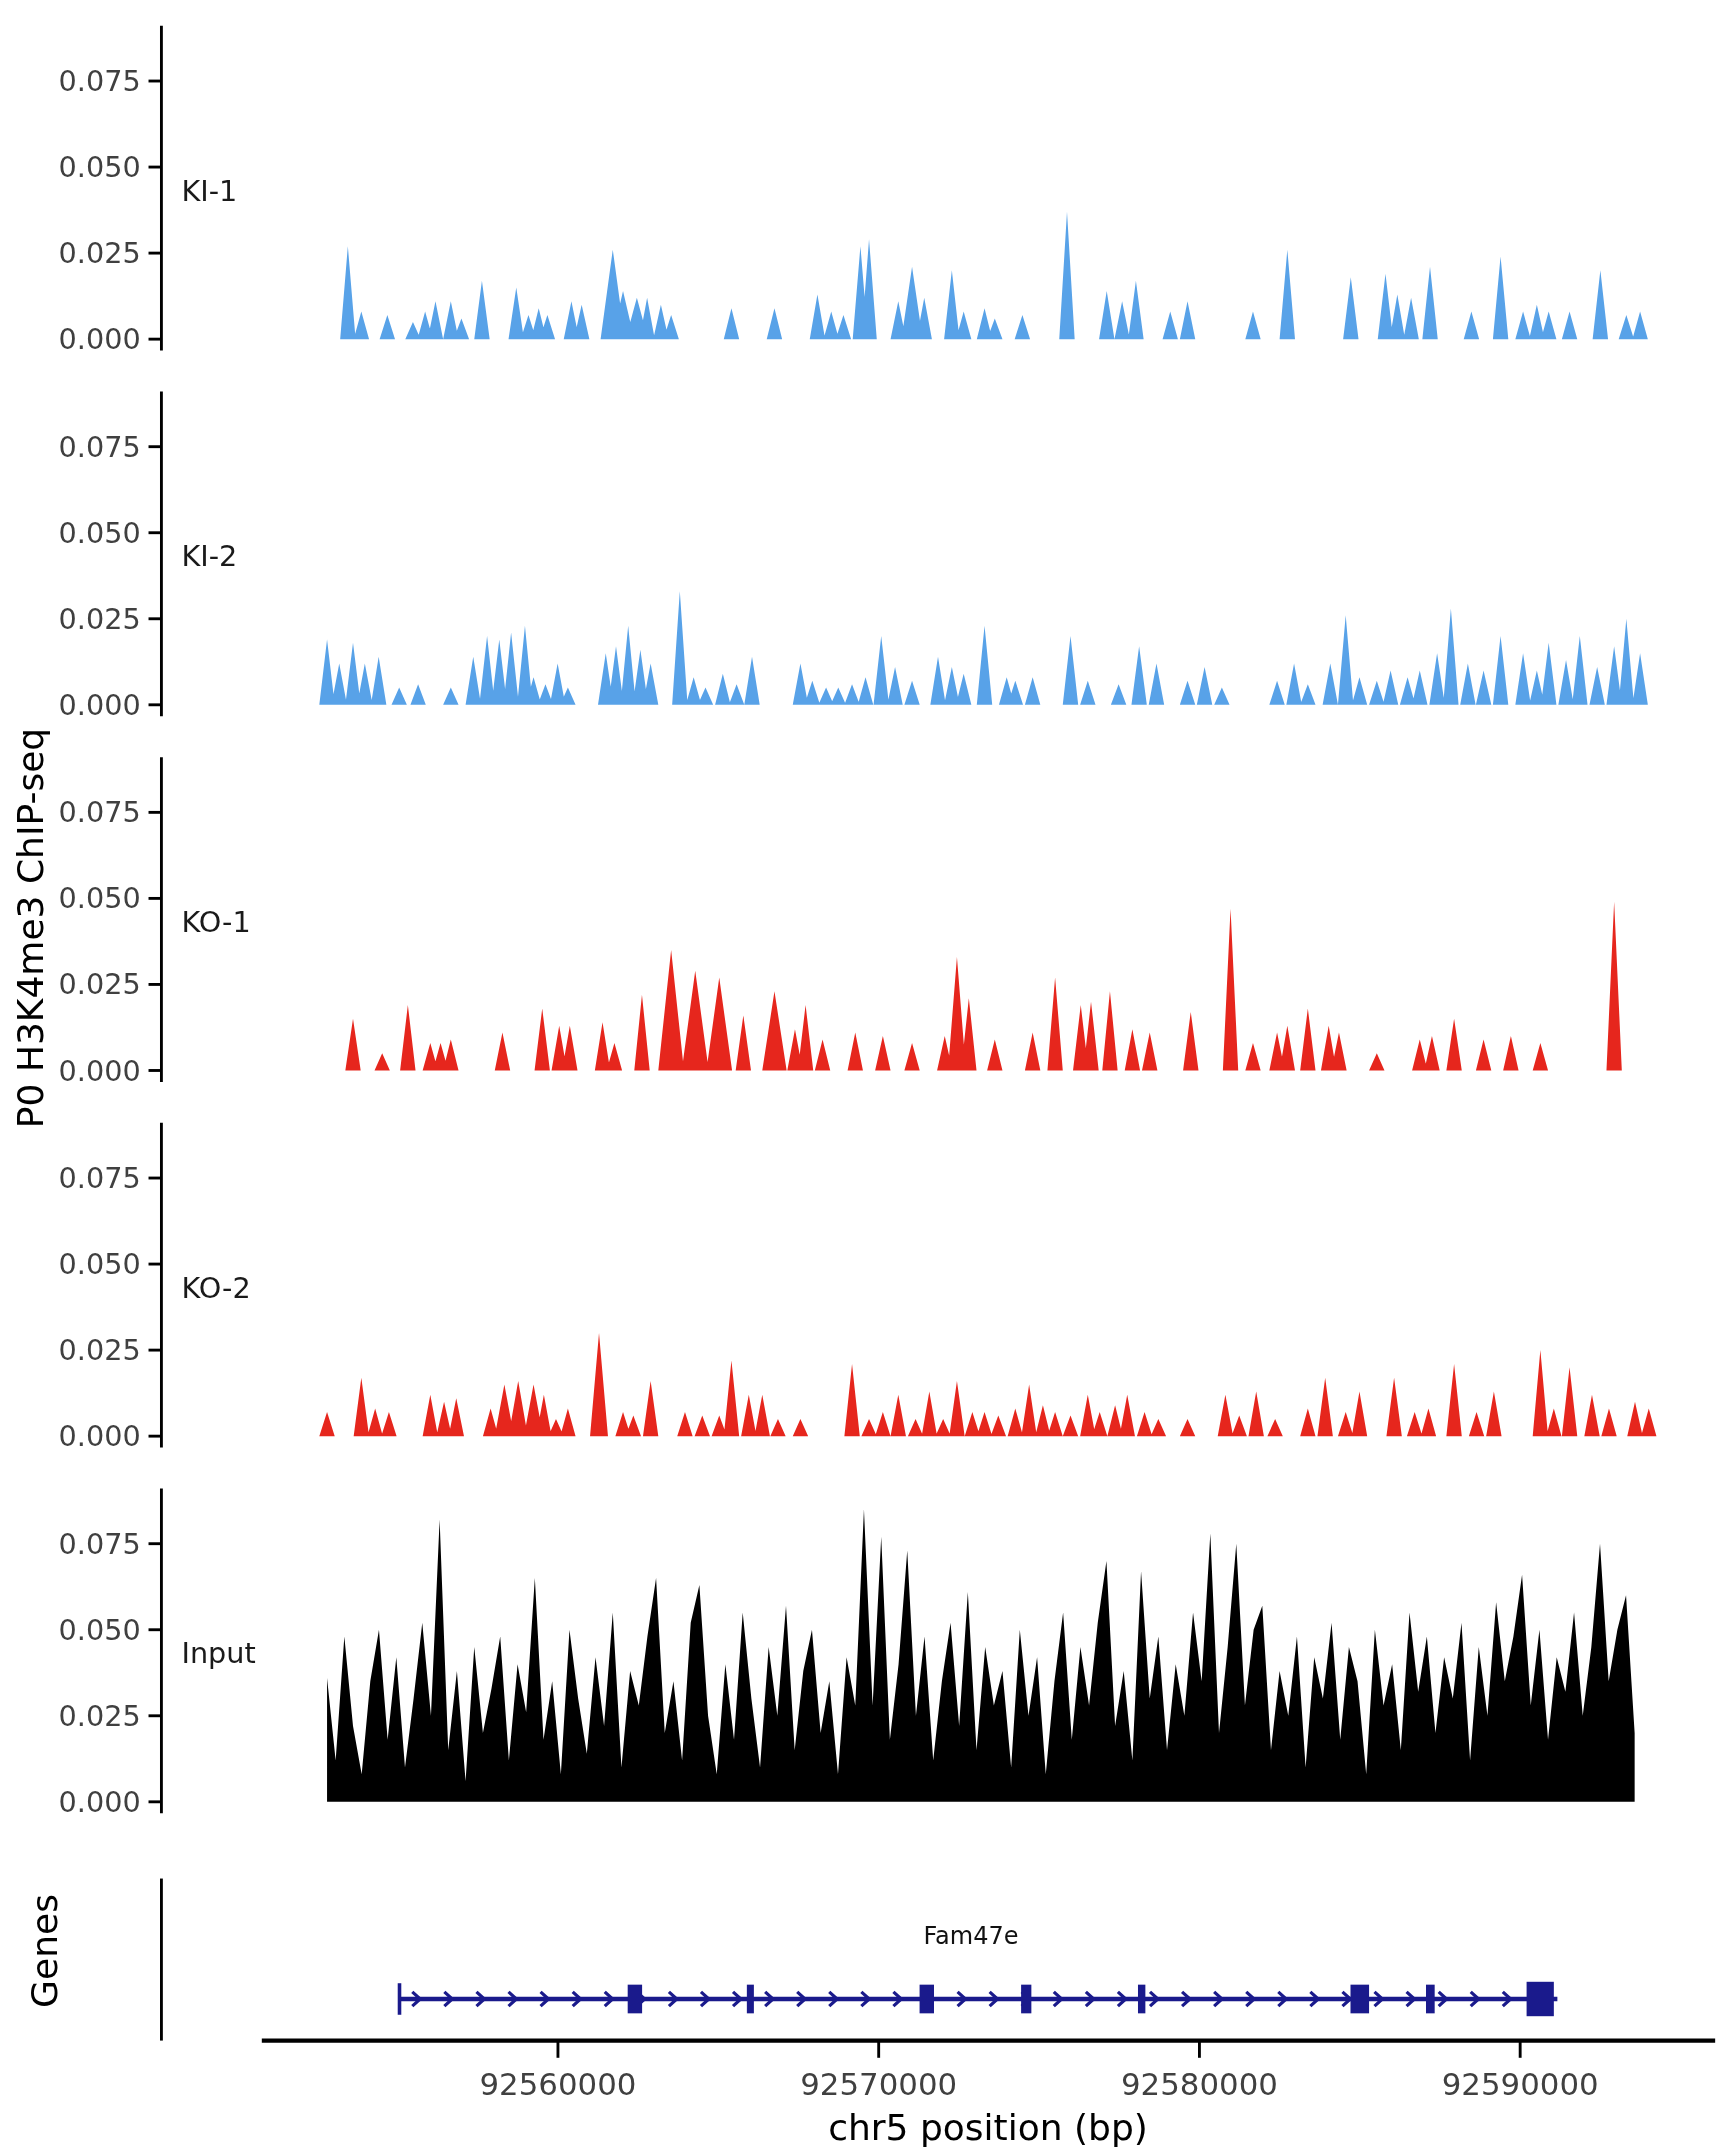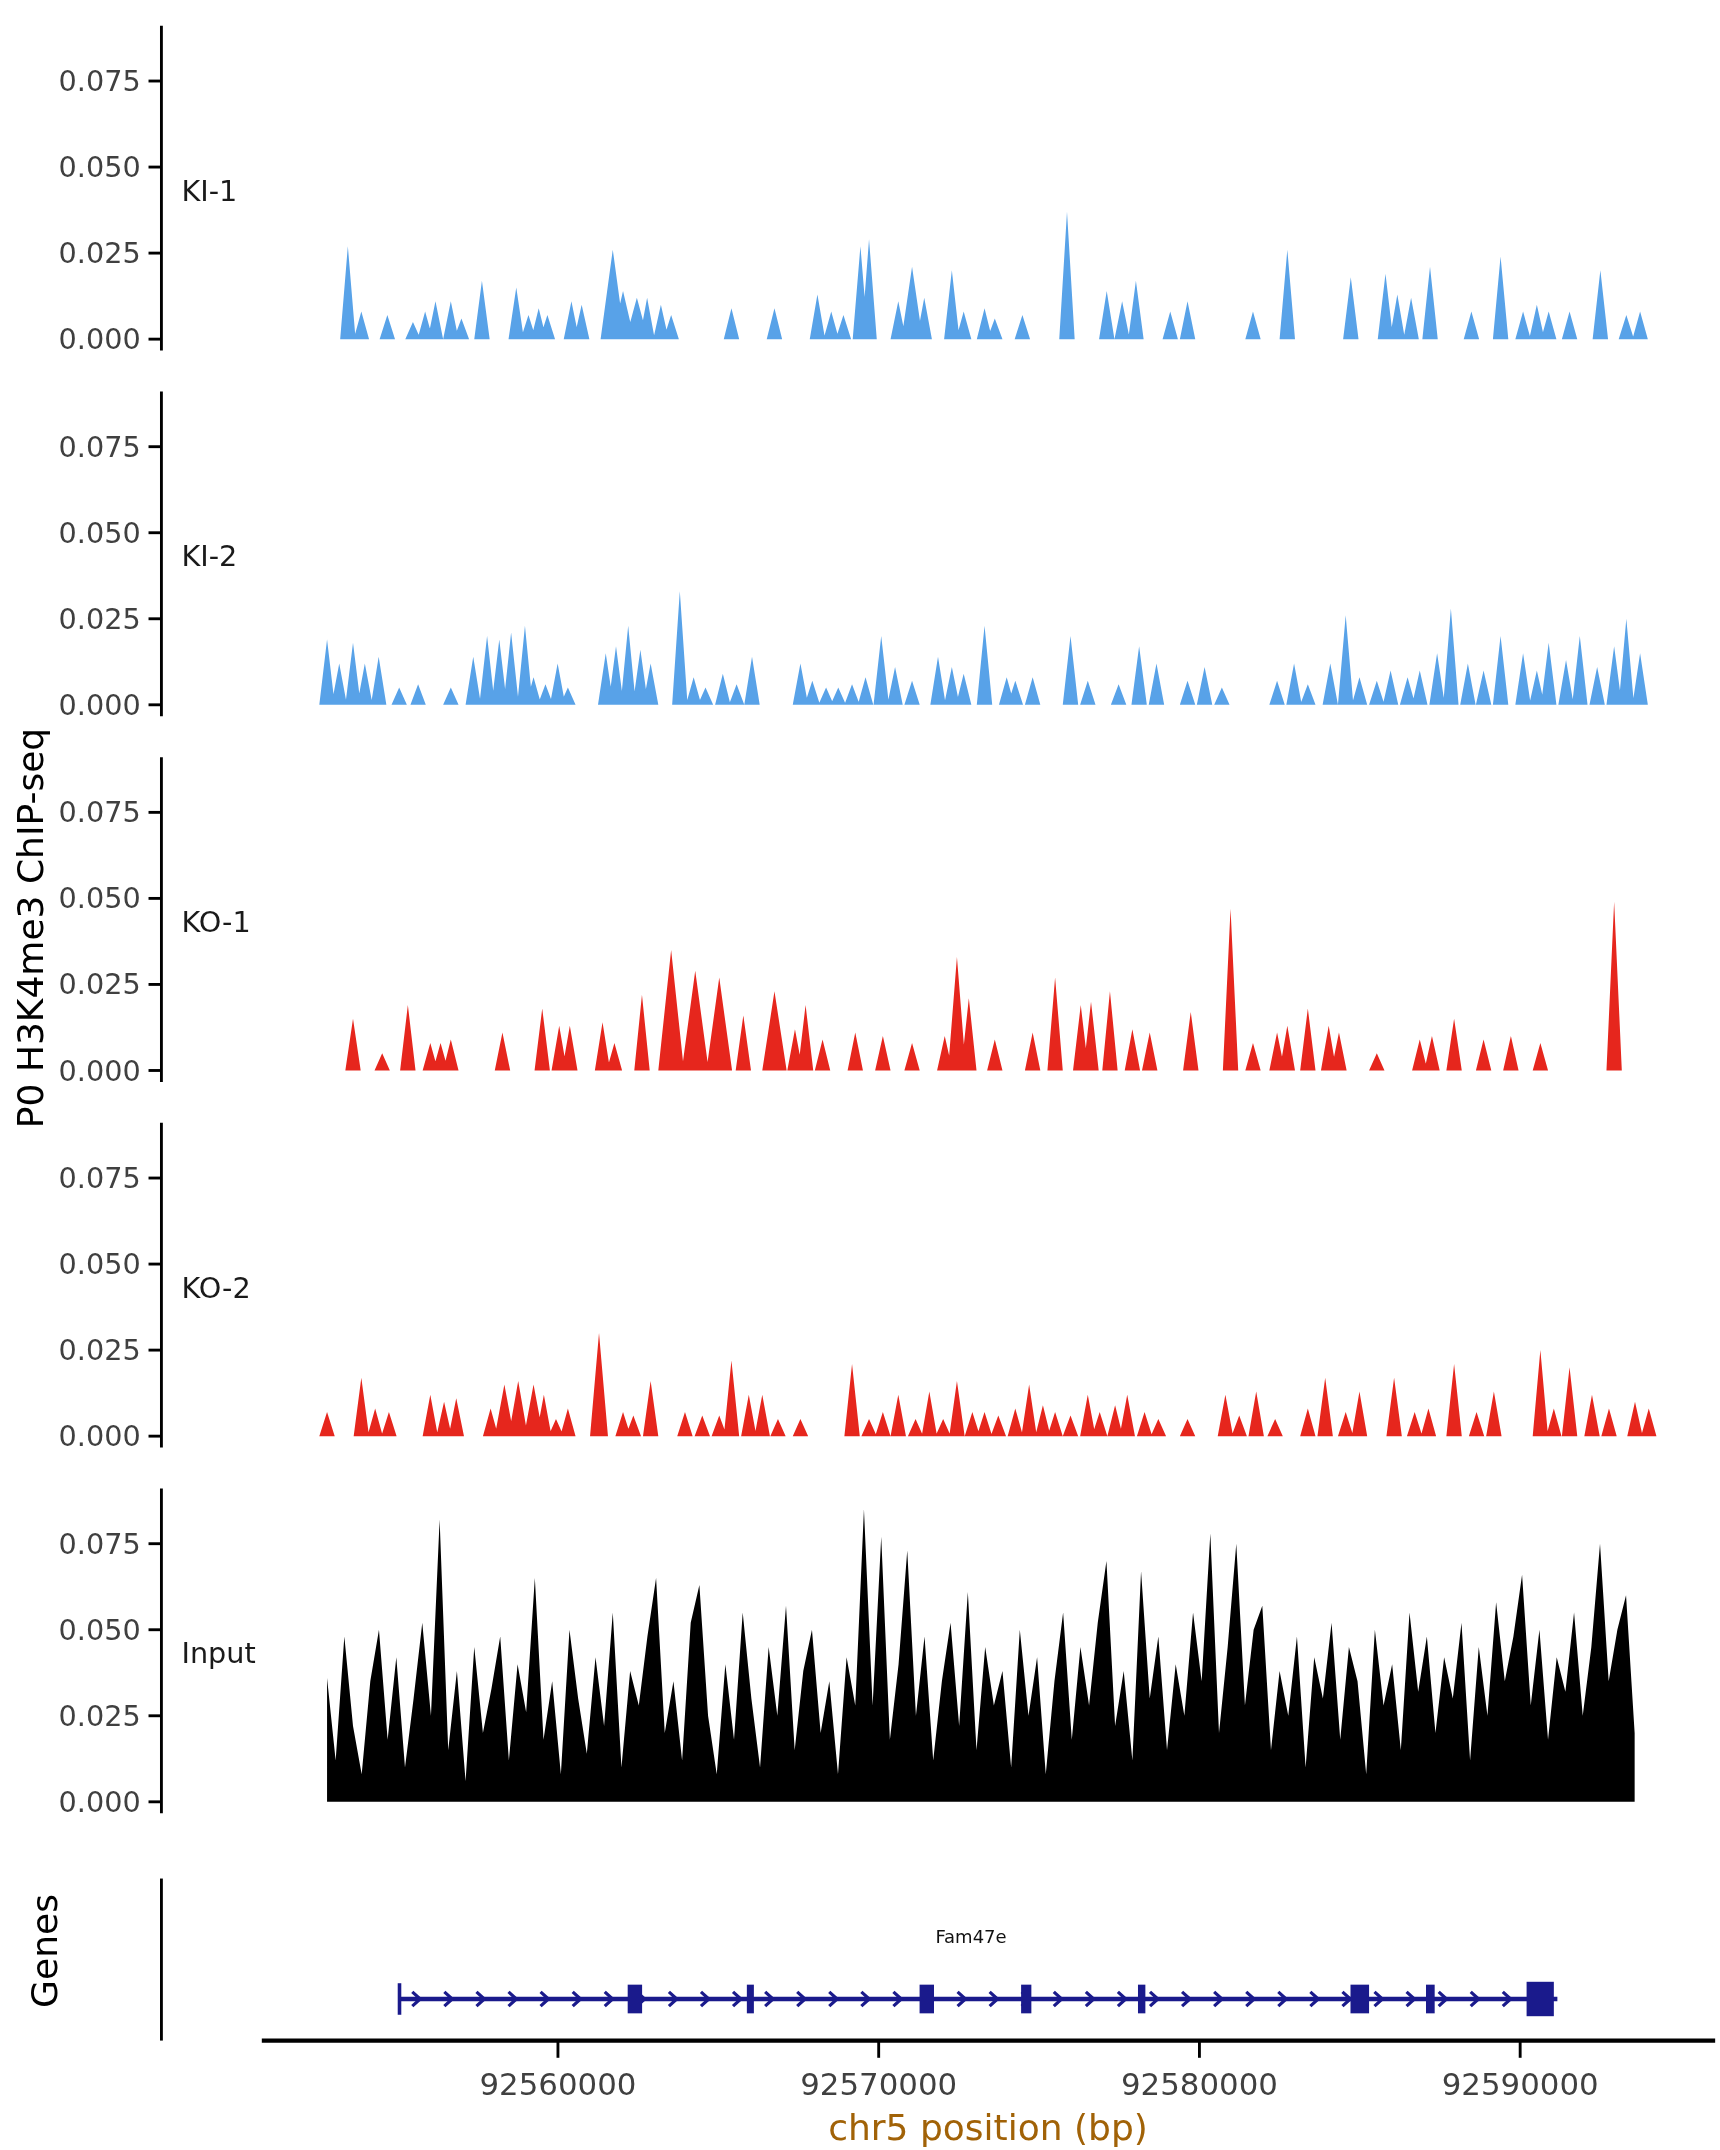"Fam47e" #gene-name-label { font-size: 18px -> 24px }
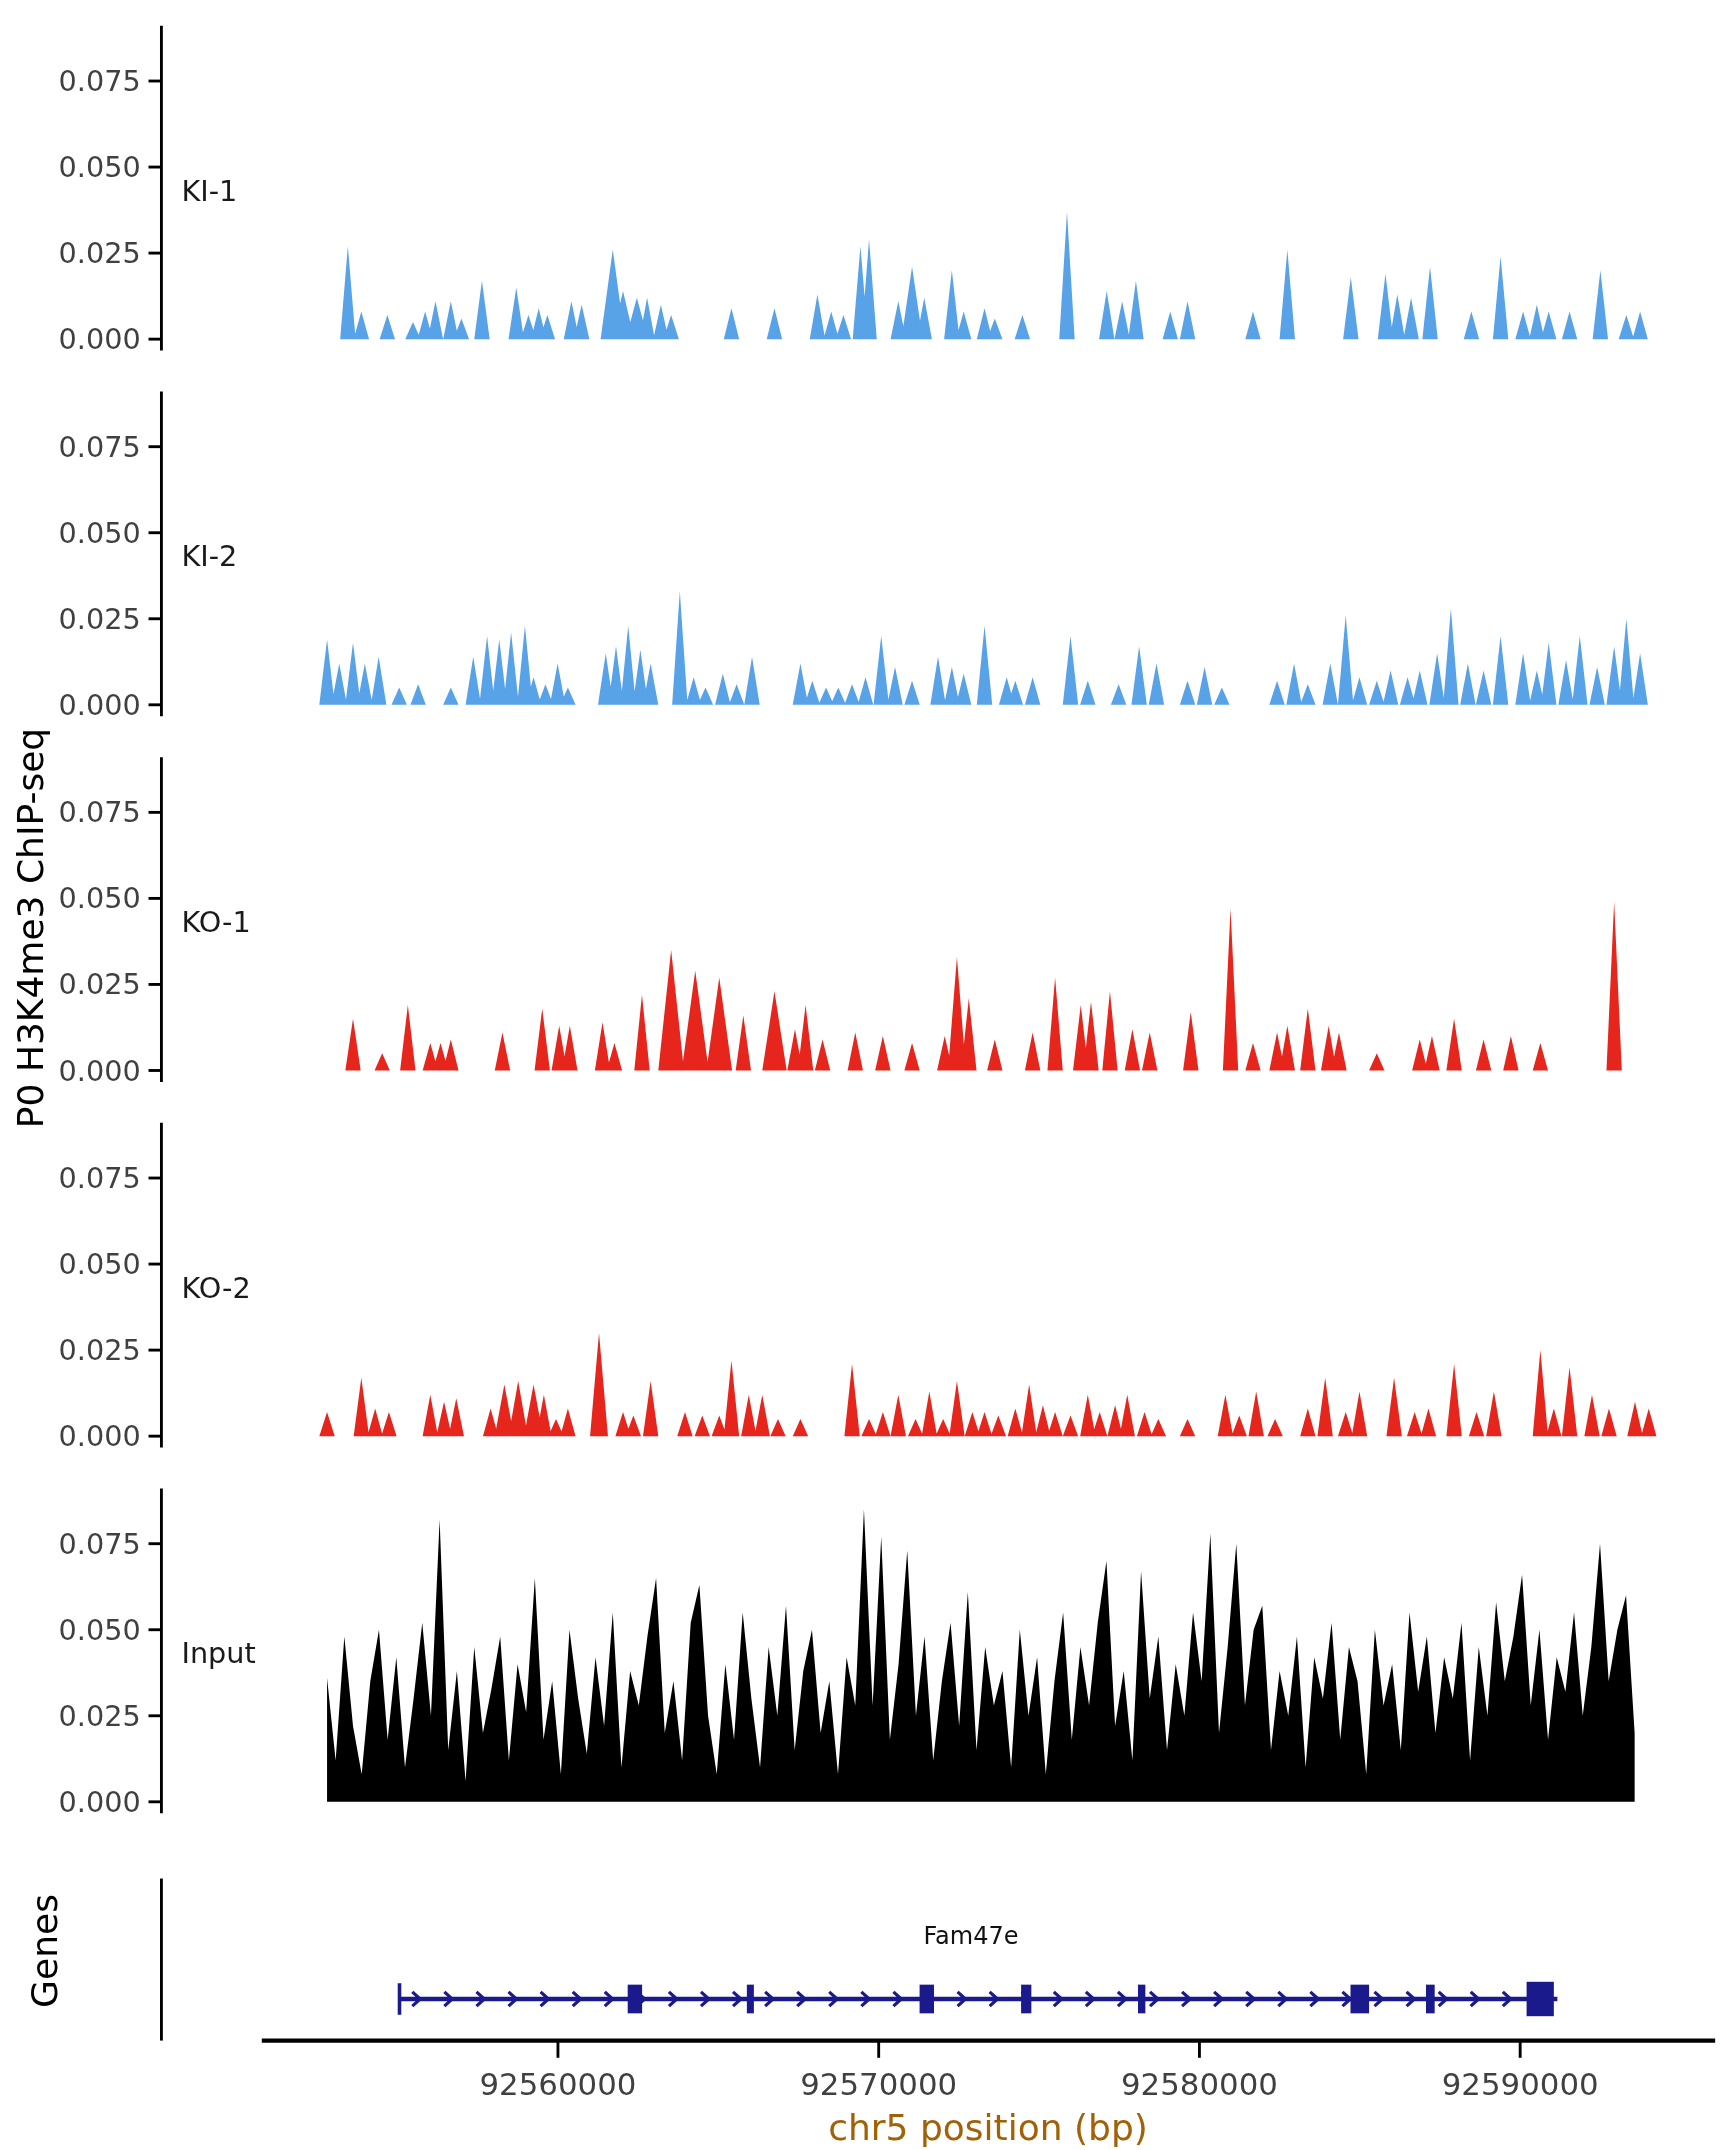"chr5 position (bp)" #x-axis-title { color: #a16207 -> #000000 }
